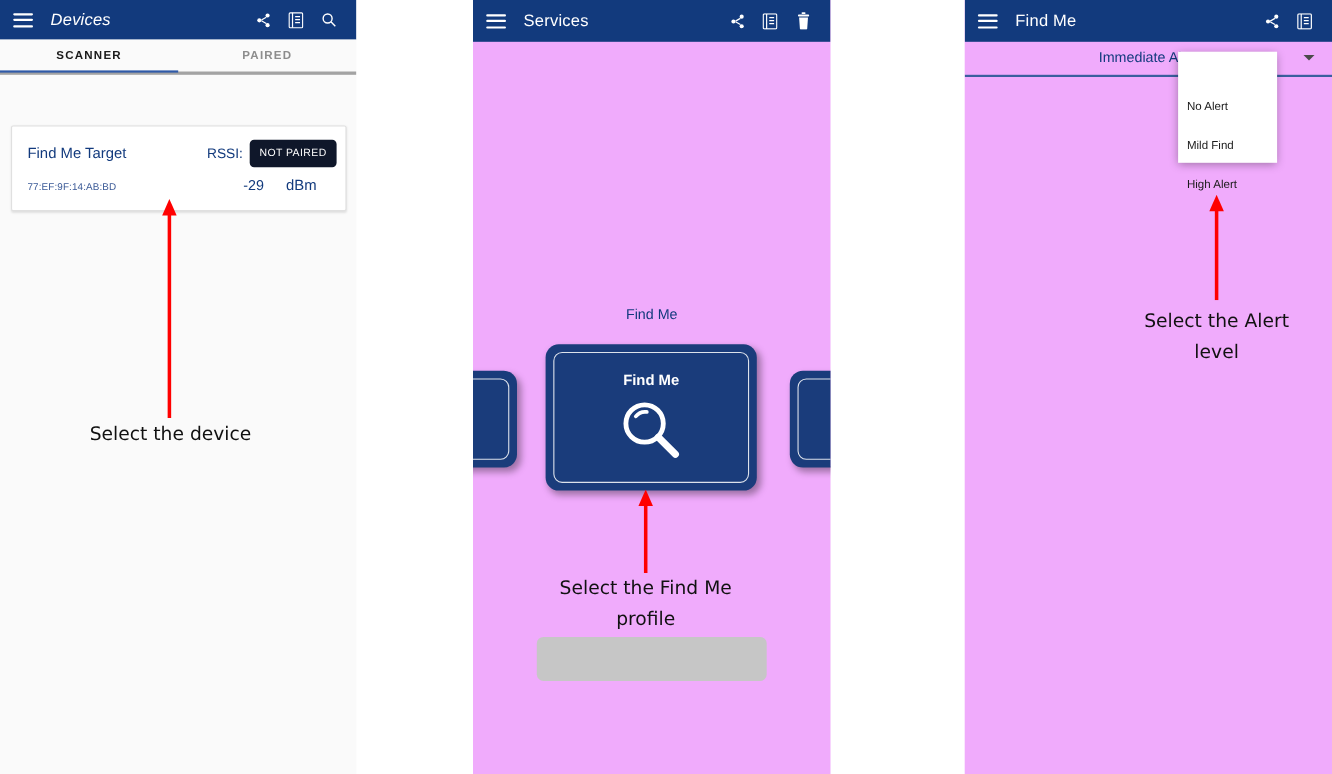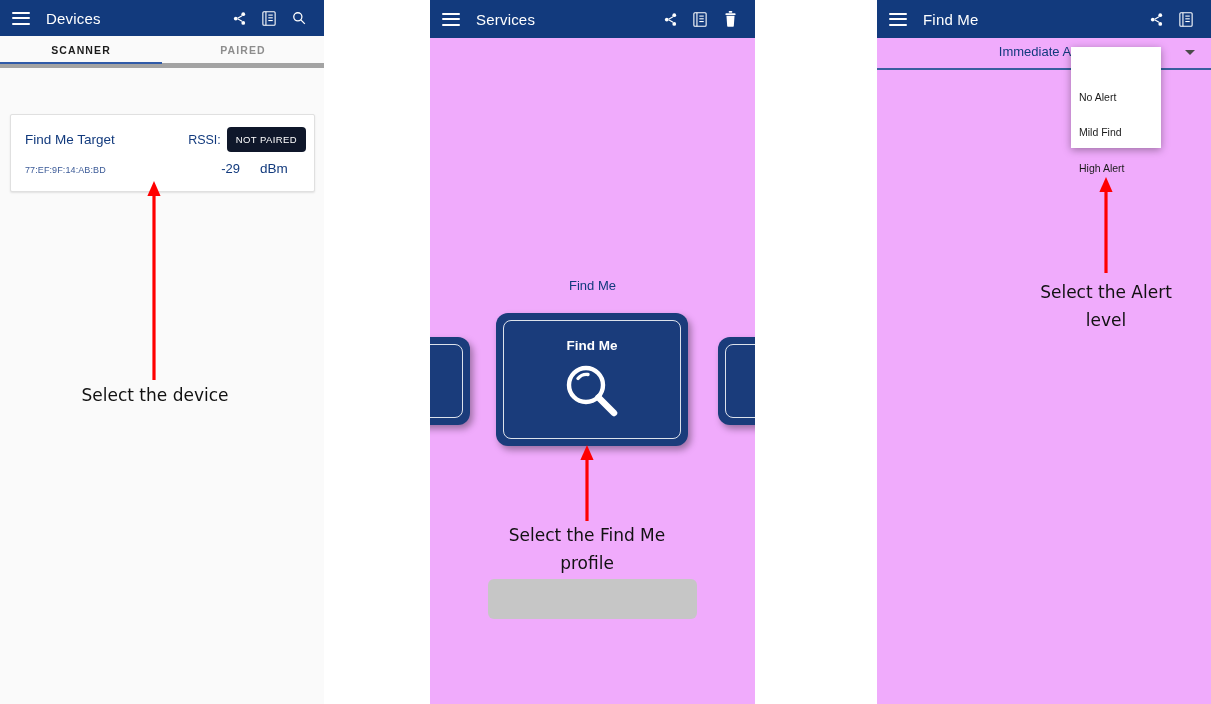"Devices" #panel-devices .appbar { font-style: none -> italic }
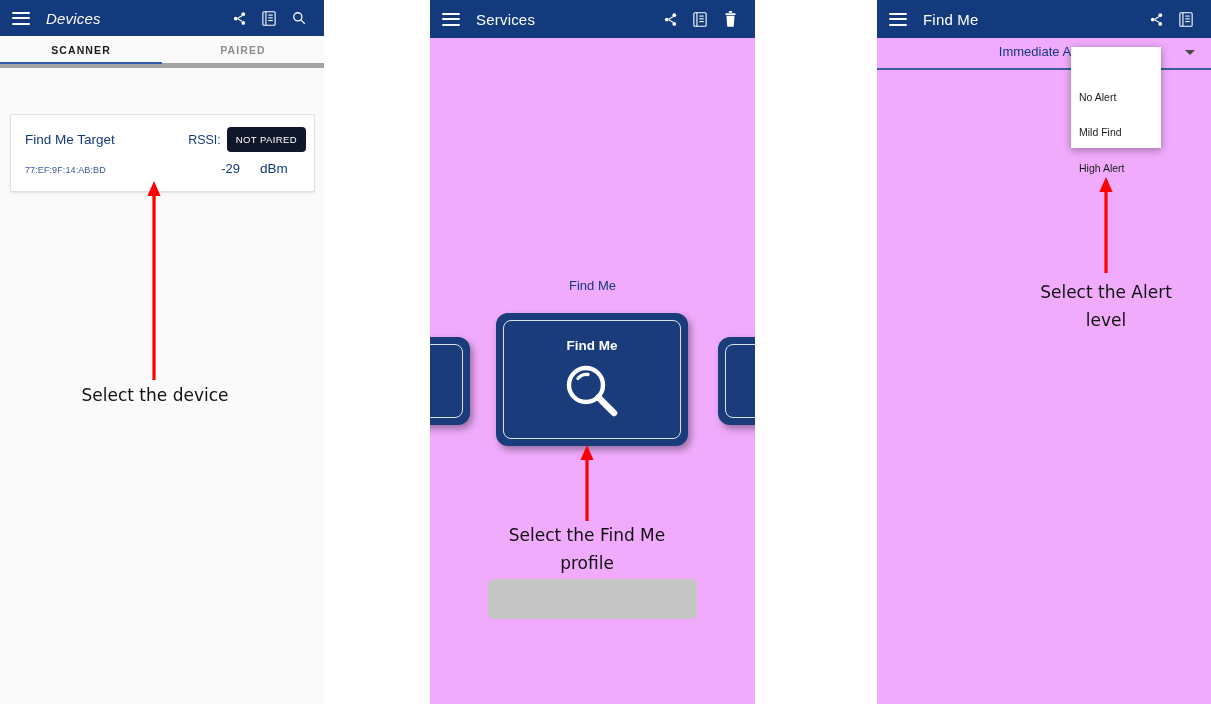"SCANNER" .tabs { border-bottom: 5px solid #a3a3a3 -> 3px solid #a3a3a3 }
